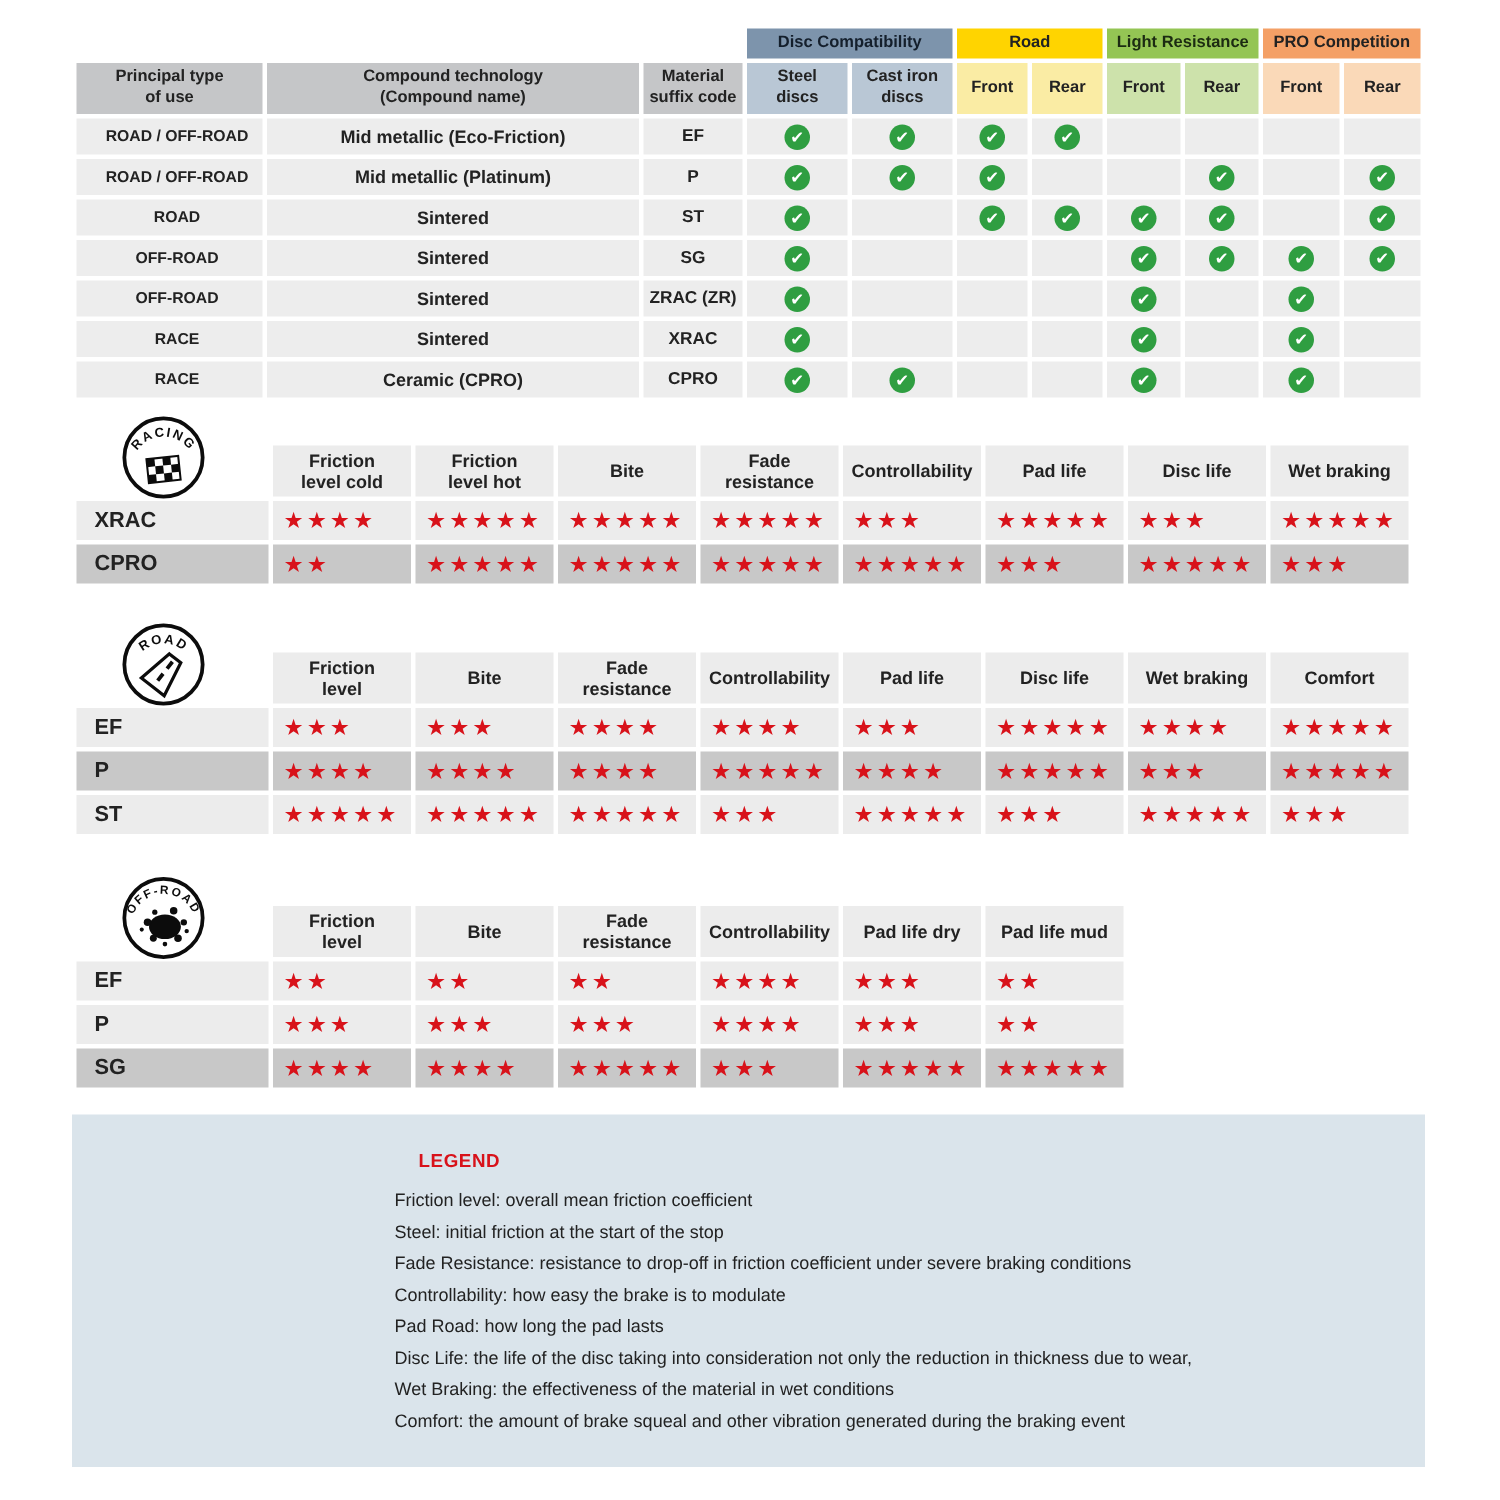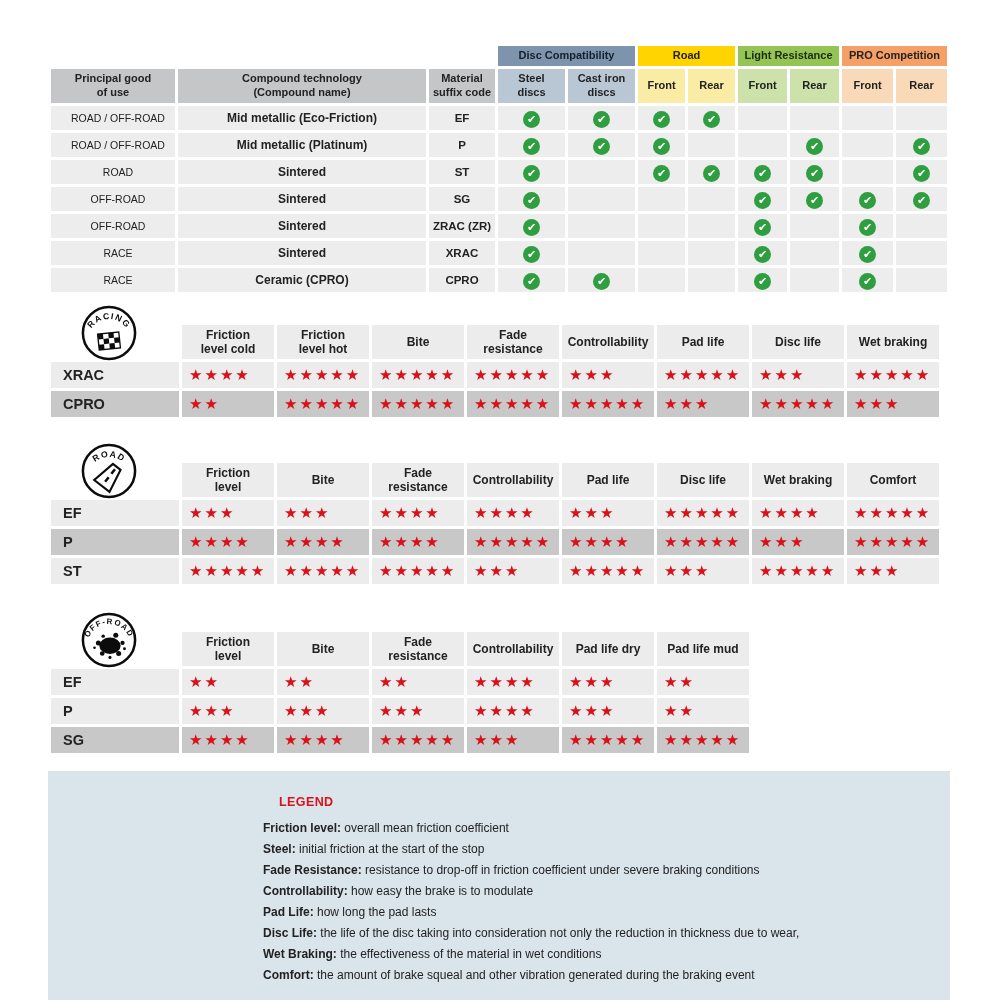"Disc Compatibility" table { margin-top: 27px -> none }
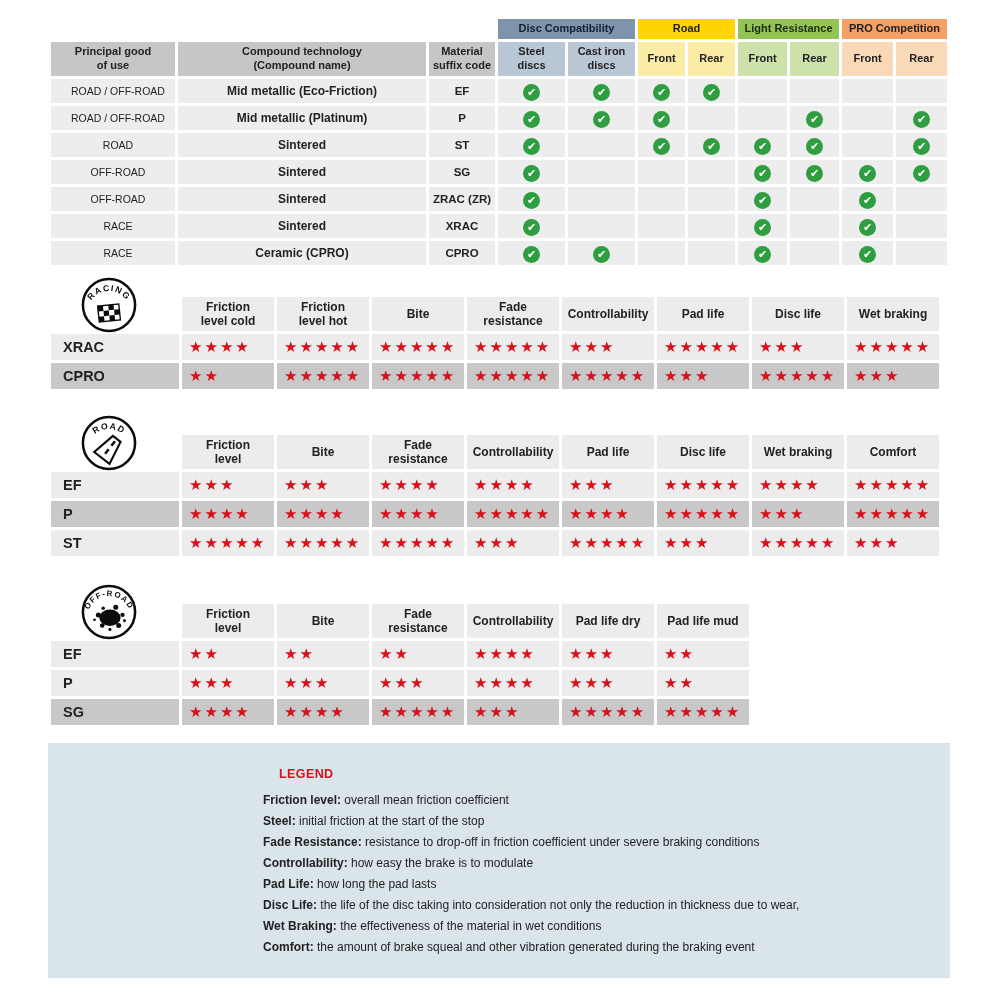"Principal good" th.h-gray { text: good -> type }
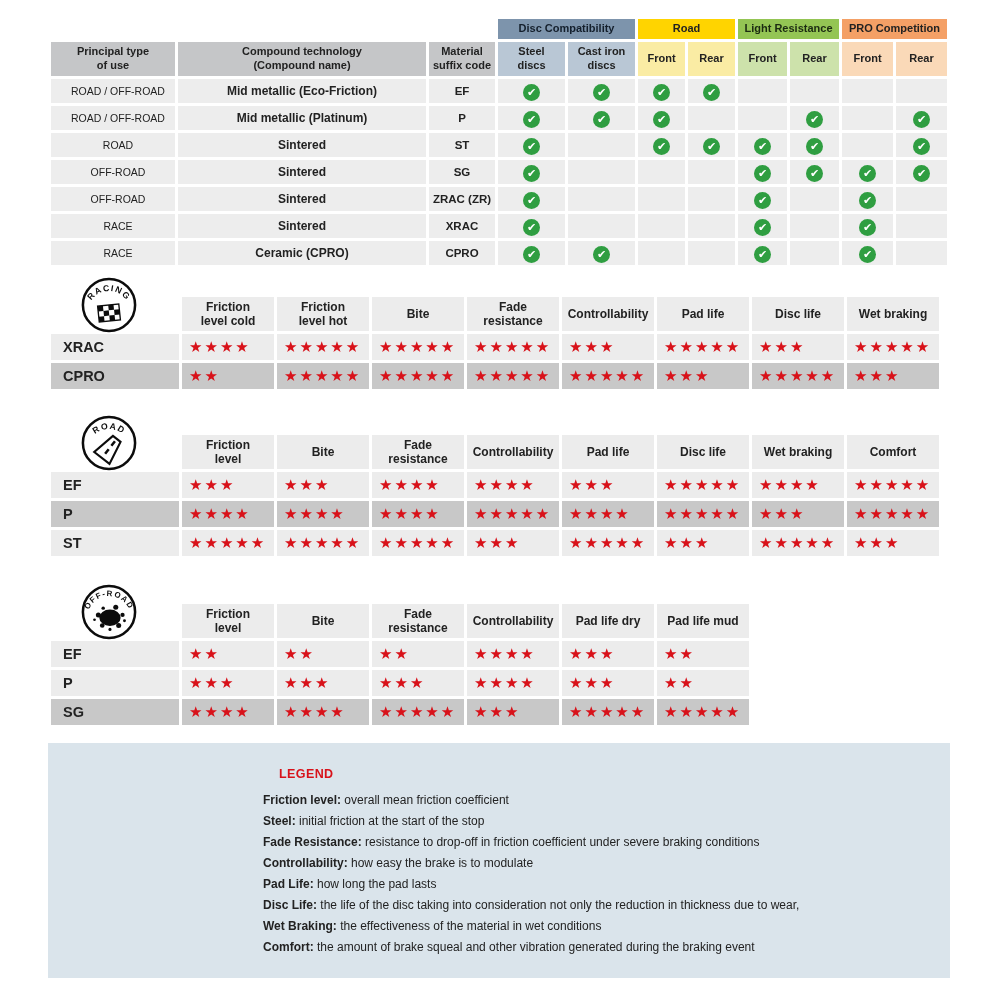"ROAD / OFF-ROAD" .c-use { font-weight: normal -> bold }
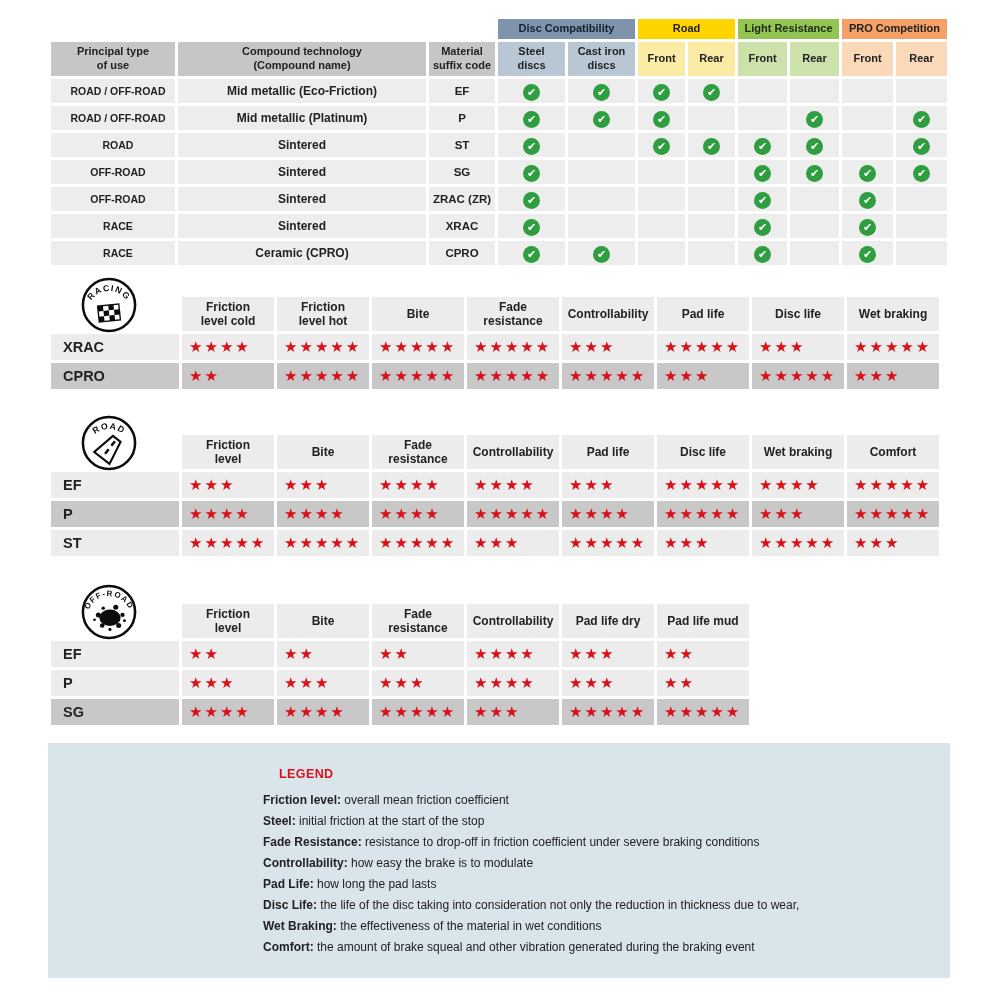"Friction level:" .legend strong { font-weight: bold -> normal }
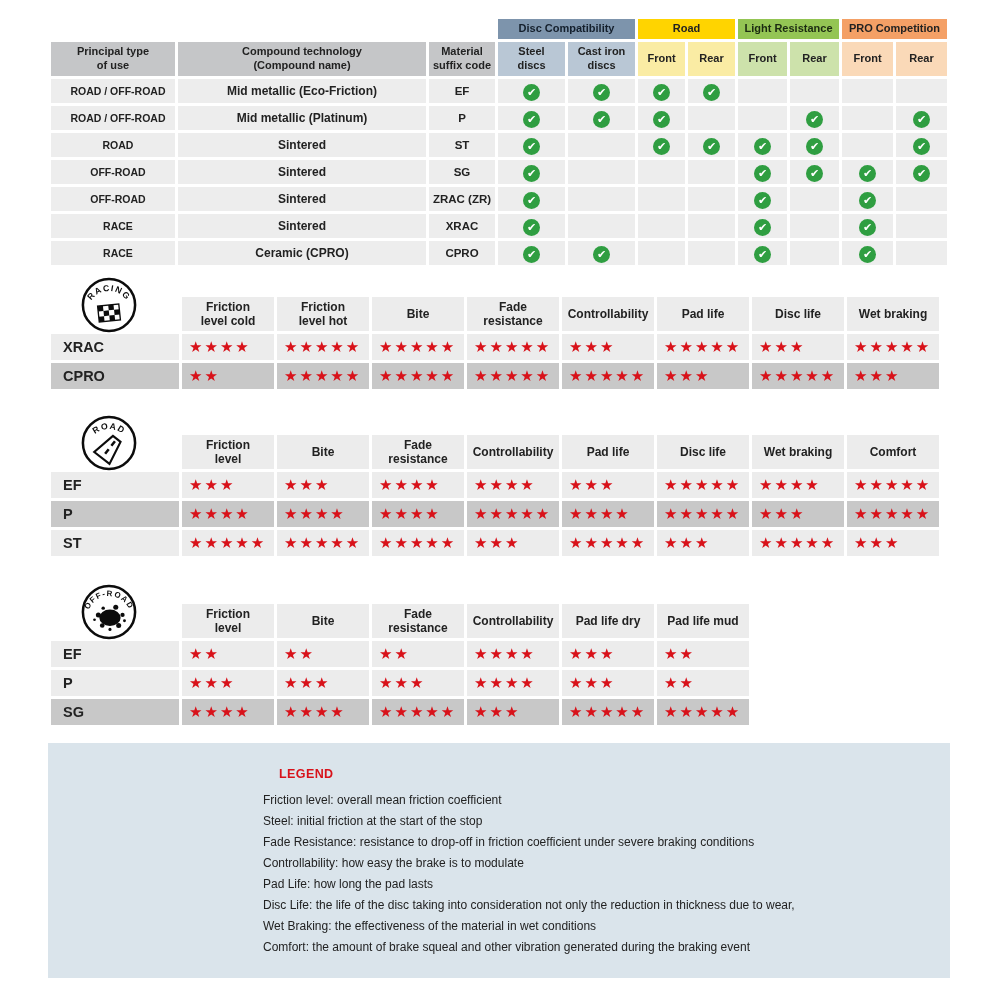"Pad Life:" strong { text: Life -> Road }
